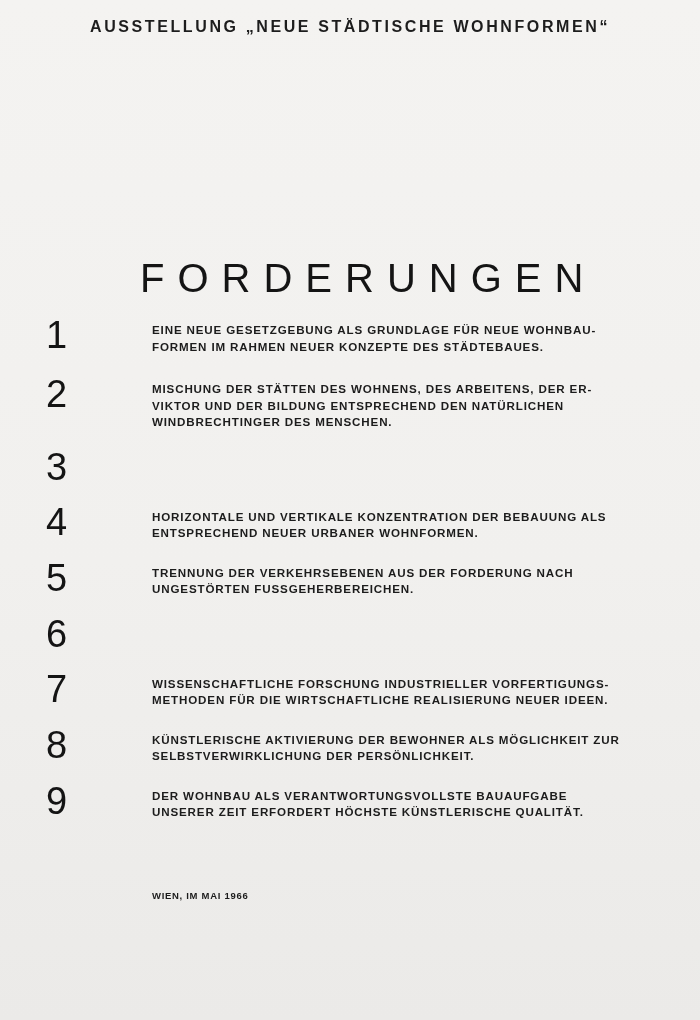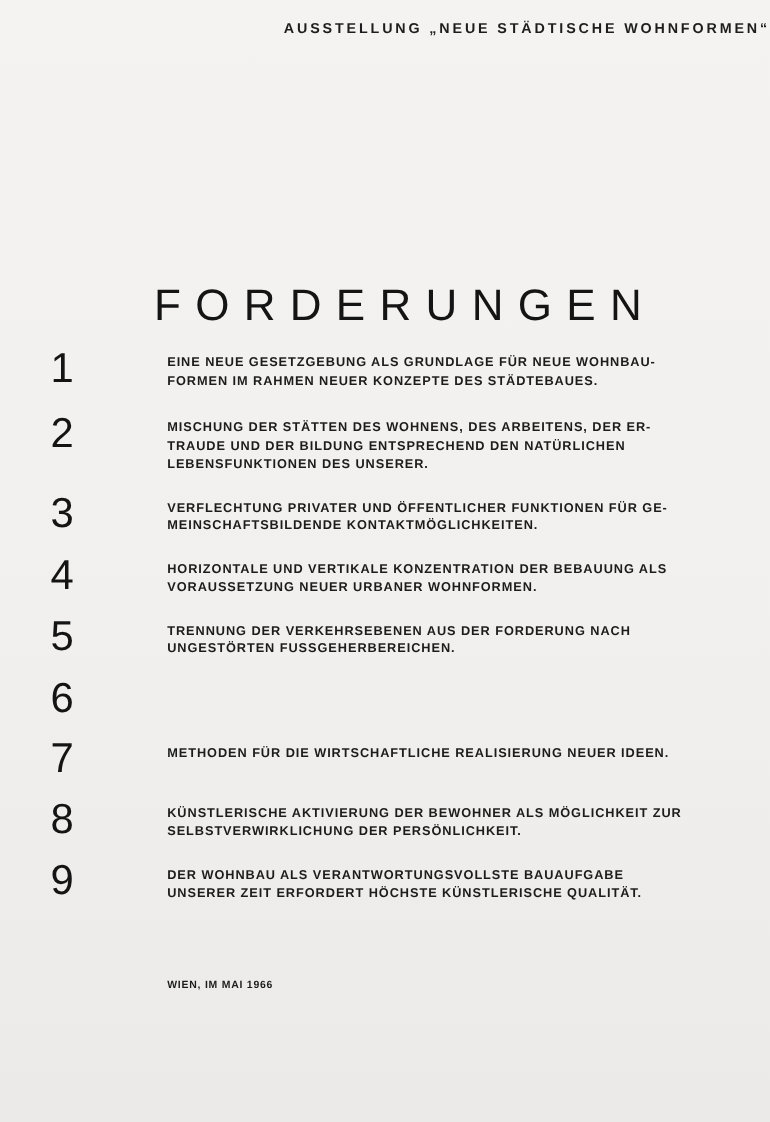"AUSSTELLUNG „NEUE STÄDTISCHE WOHNFORMEN“" .header { font-size: 13px -> 16px; text-align: right -> center }
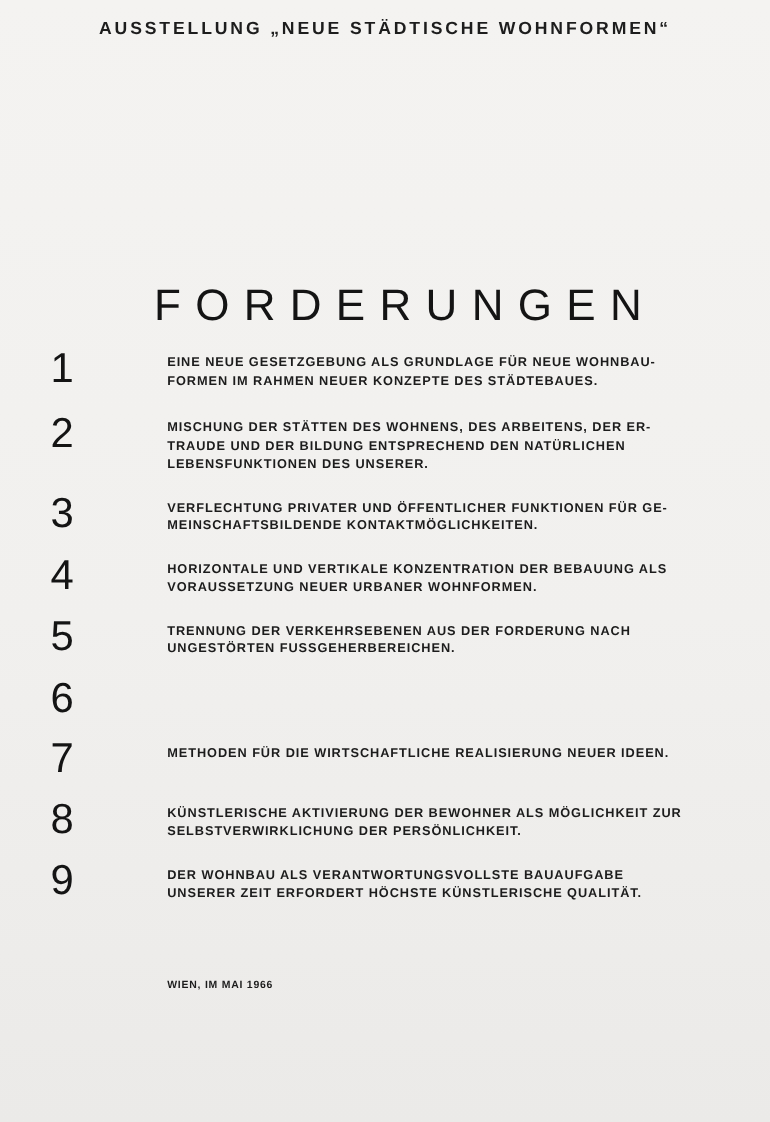"TRAUDE UND DER BILDUNG ENTSPRECHEND" span.line { text: TRAUDE -> VIKTOR }
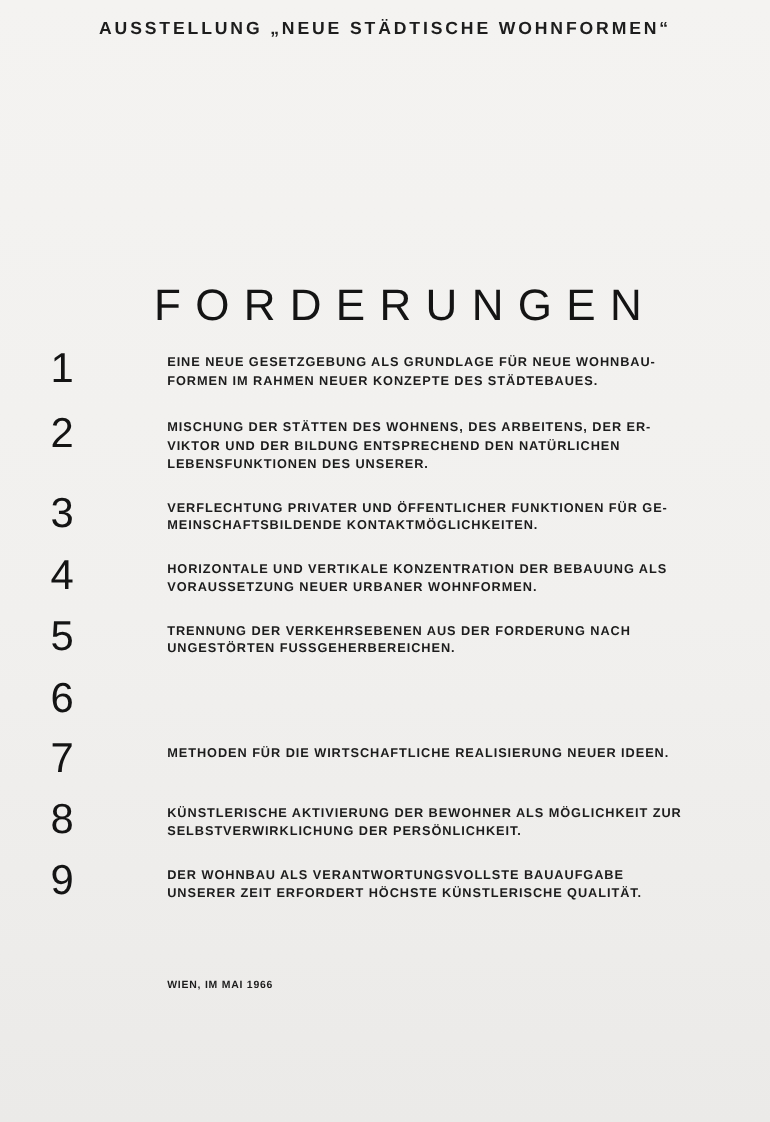"LEBENSFUNKTIONEN DES UNSERER." span.line { text: LEBENSFUNKTIONEN DES UNSERER -> WINDBRECHTINGER DES MENSCHEN }
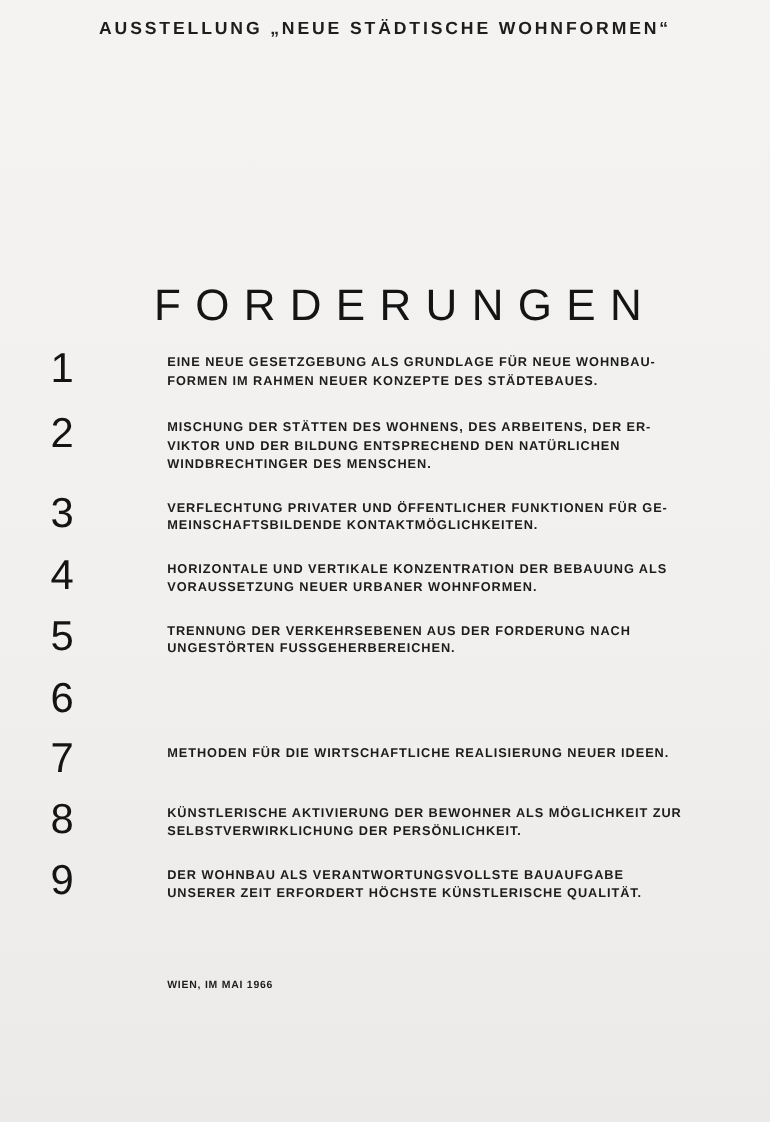"VERFLECHTUNG PRIVATER UND ÖFFENTLICHER" div.txt { html: <div> <span>VERFLECHTUNG PRIVATER UND ÖFFENTLICHER FUNKTIONEN FÜR GE-</span> <span>MEINSCHAFTSBILDENDE KONTAKTMÖGLICHKEITEN.</span> </div> -> none }
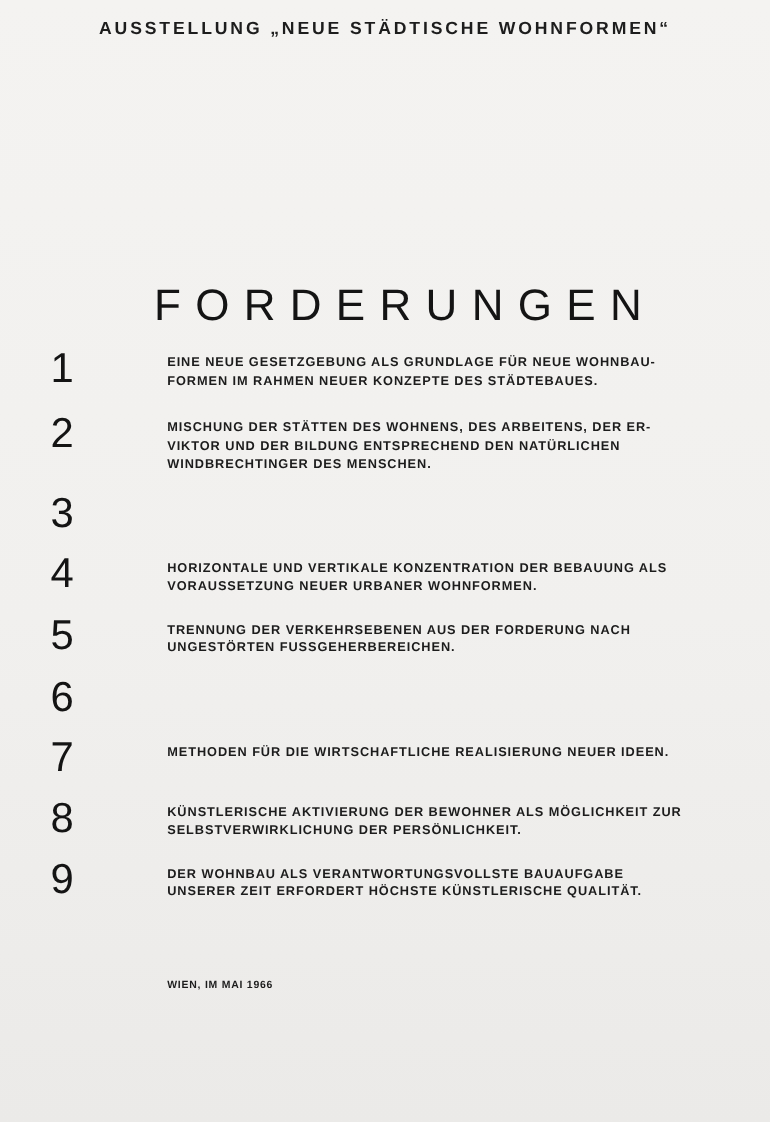"VORAUSSETZUNG NEUER URBANER WOHNFORMEN." span.line { text: VORAUSSETZUNG -> ENTSPRECHEND }
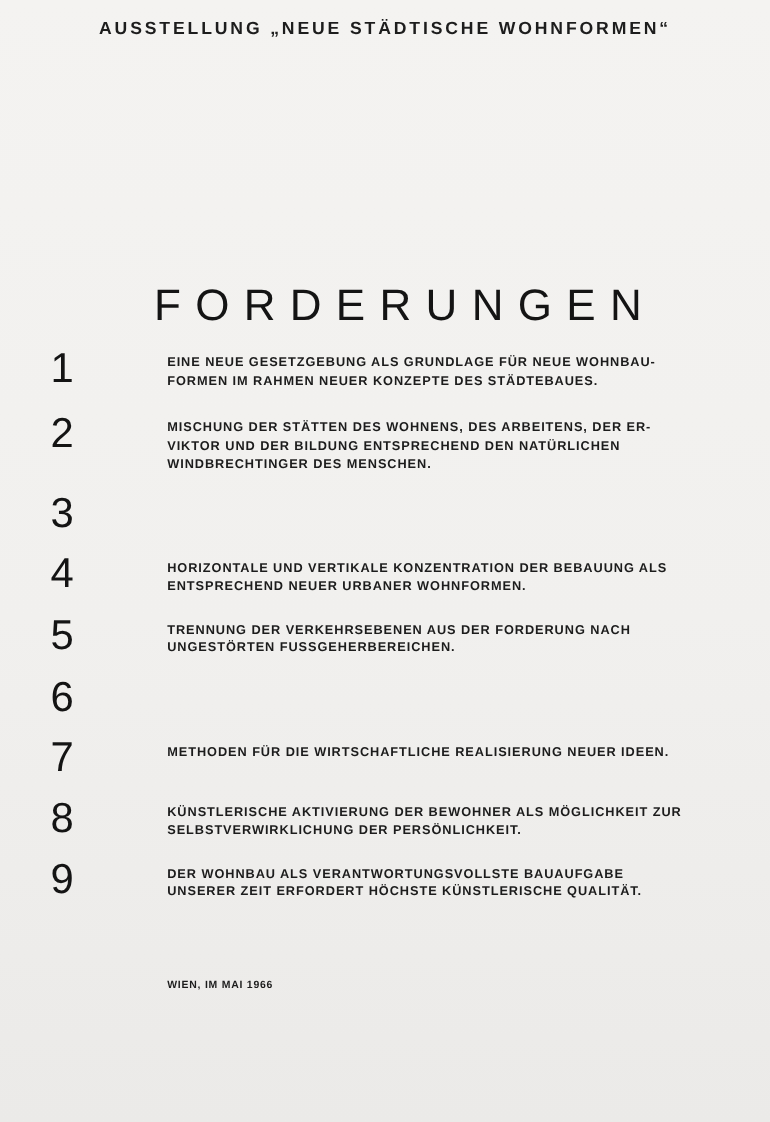"WISSENSCHAFTLICHE FORSCHUNG" span.line { html: none -> <span>WISSENSCHAFTLICHE FORSCHUNG INDUSTRIELLER VORFERTIGUNGS-</span> }
